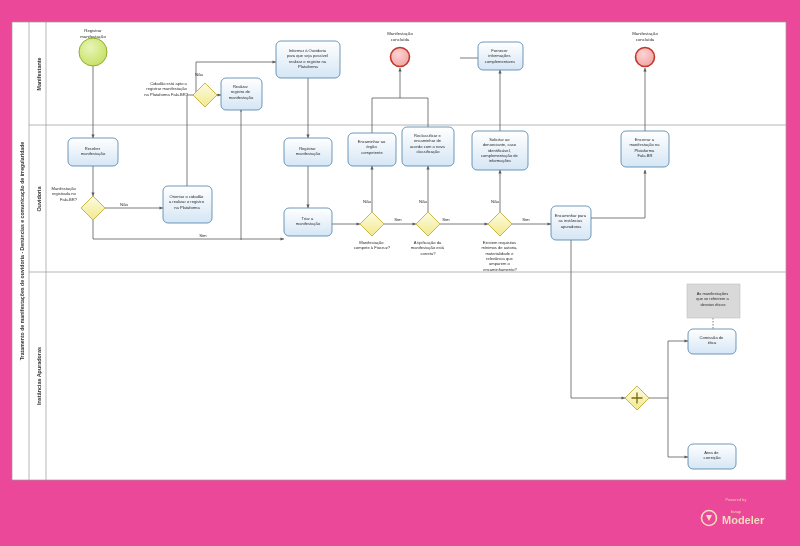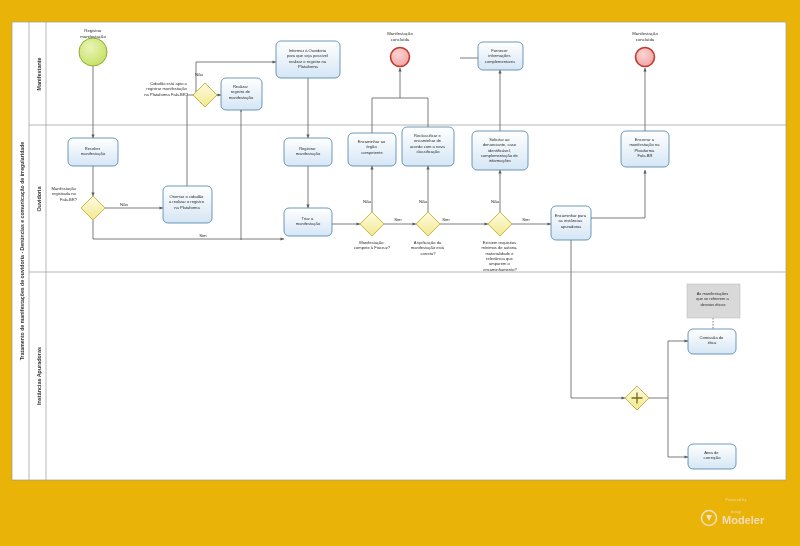"Modeler" #stage { background: #eab308 -> #ec4899 }
